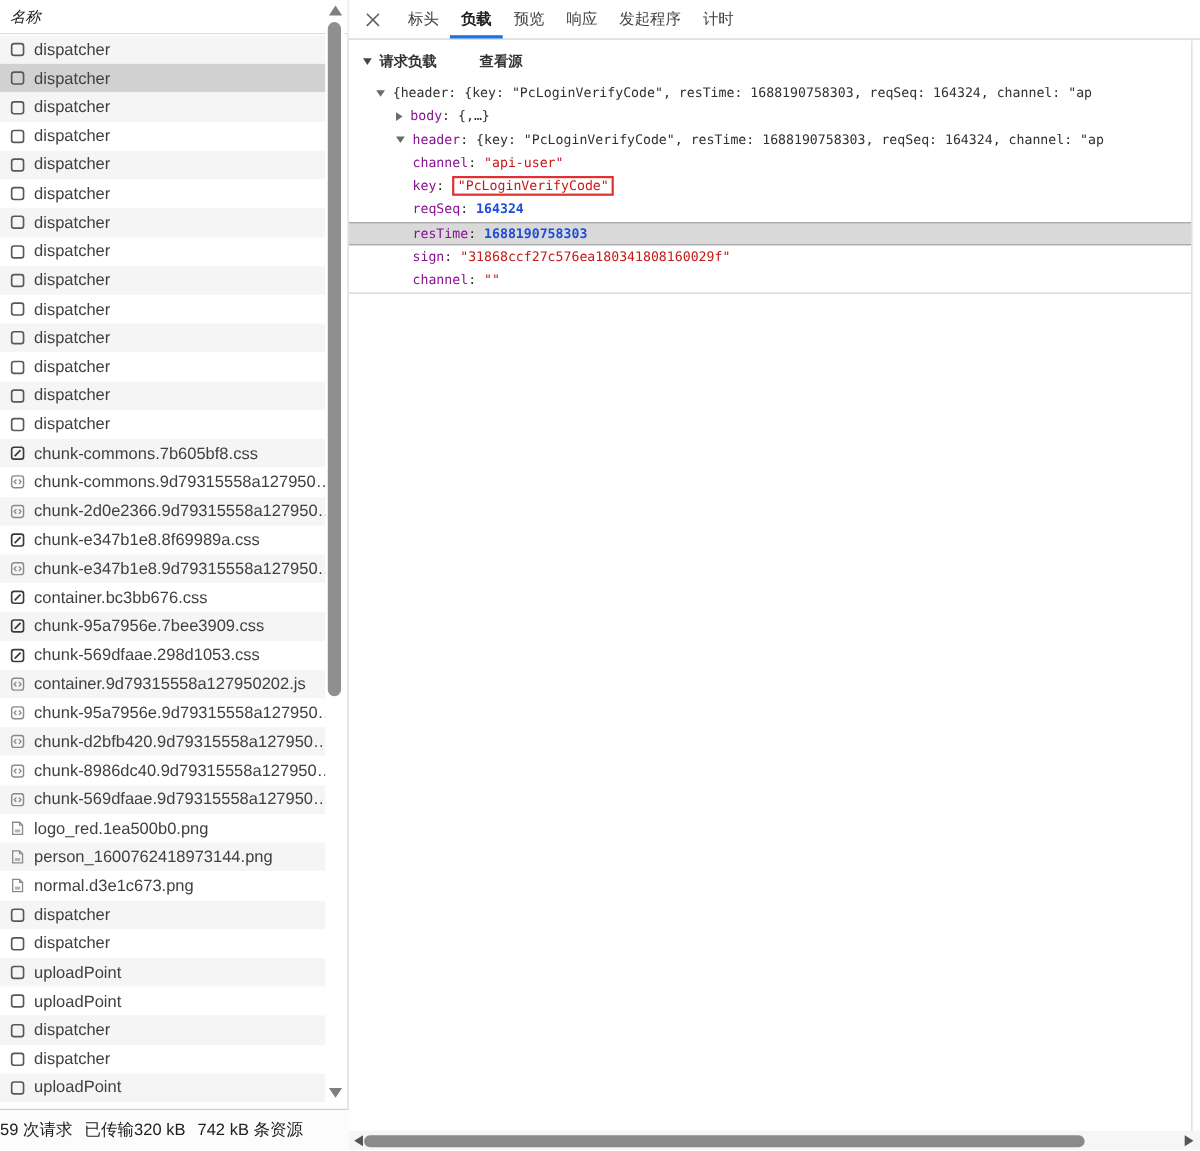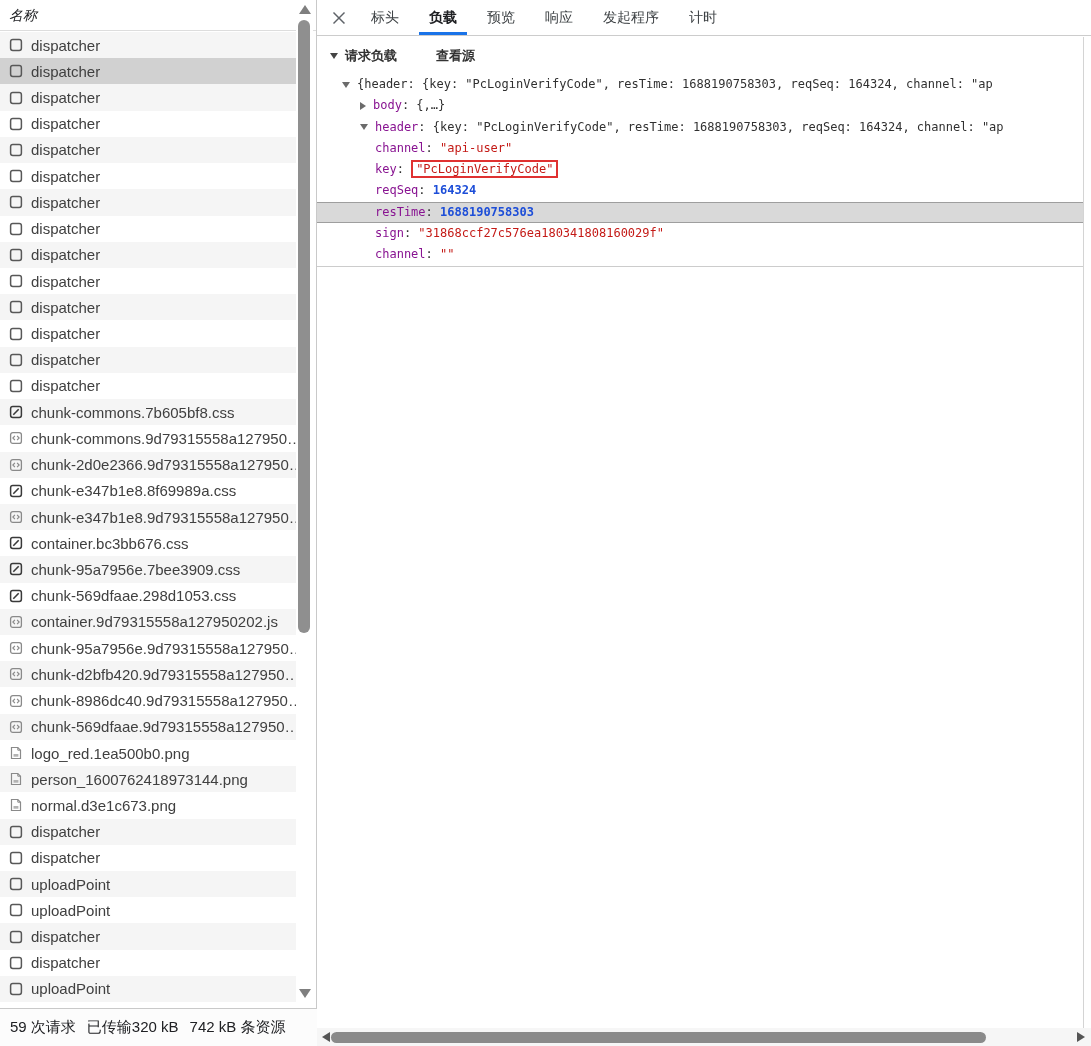"标头" .tabs { gap: 10px -> none }
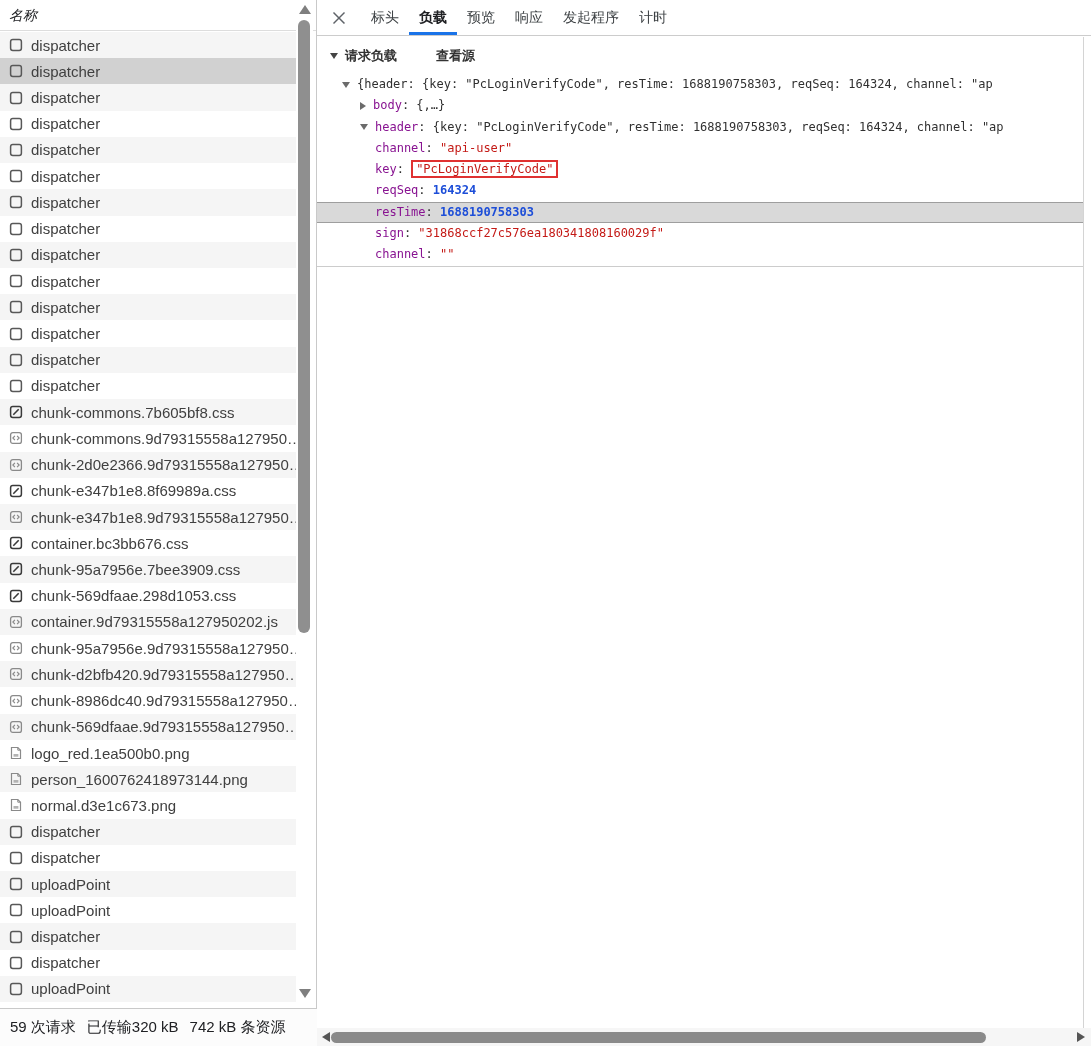"59 次请求" .status-bar { padding-left: 10px -> none }
